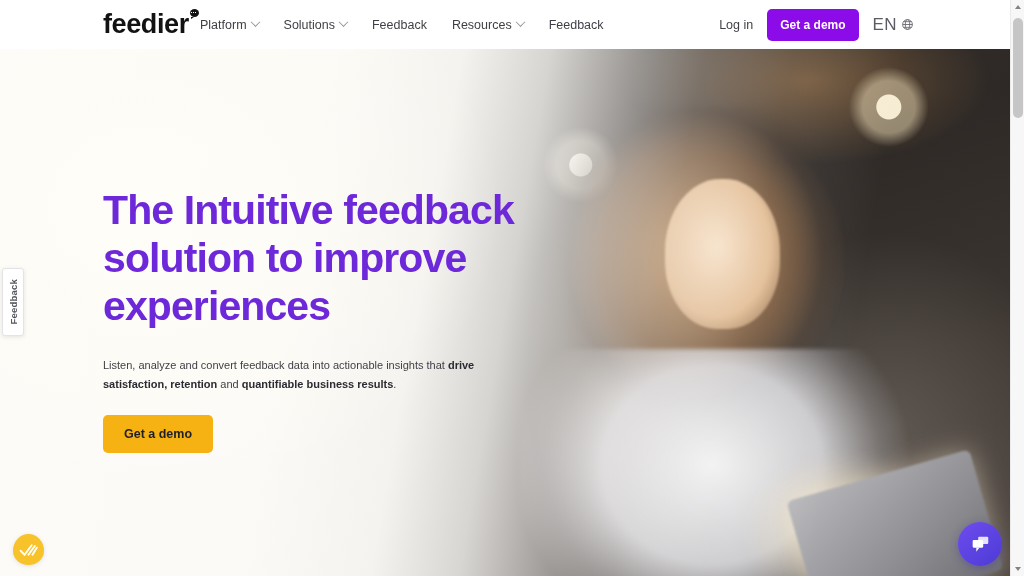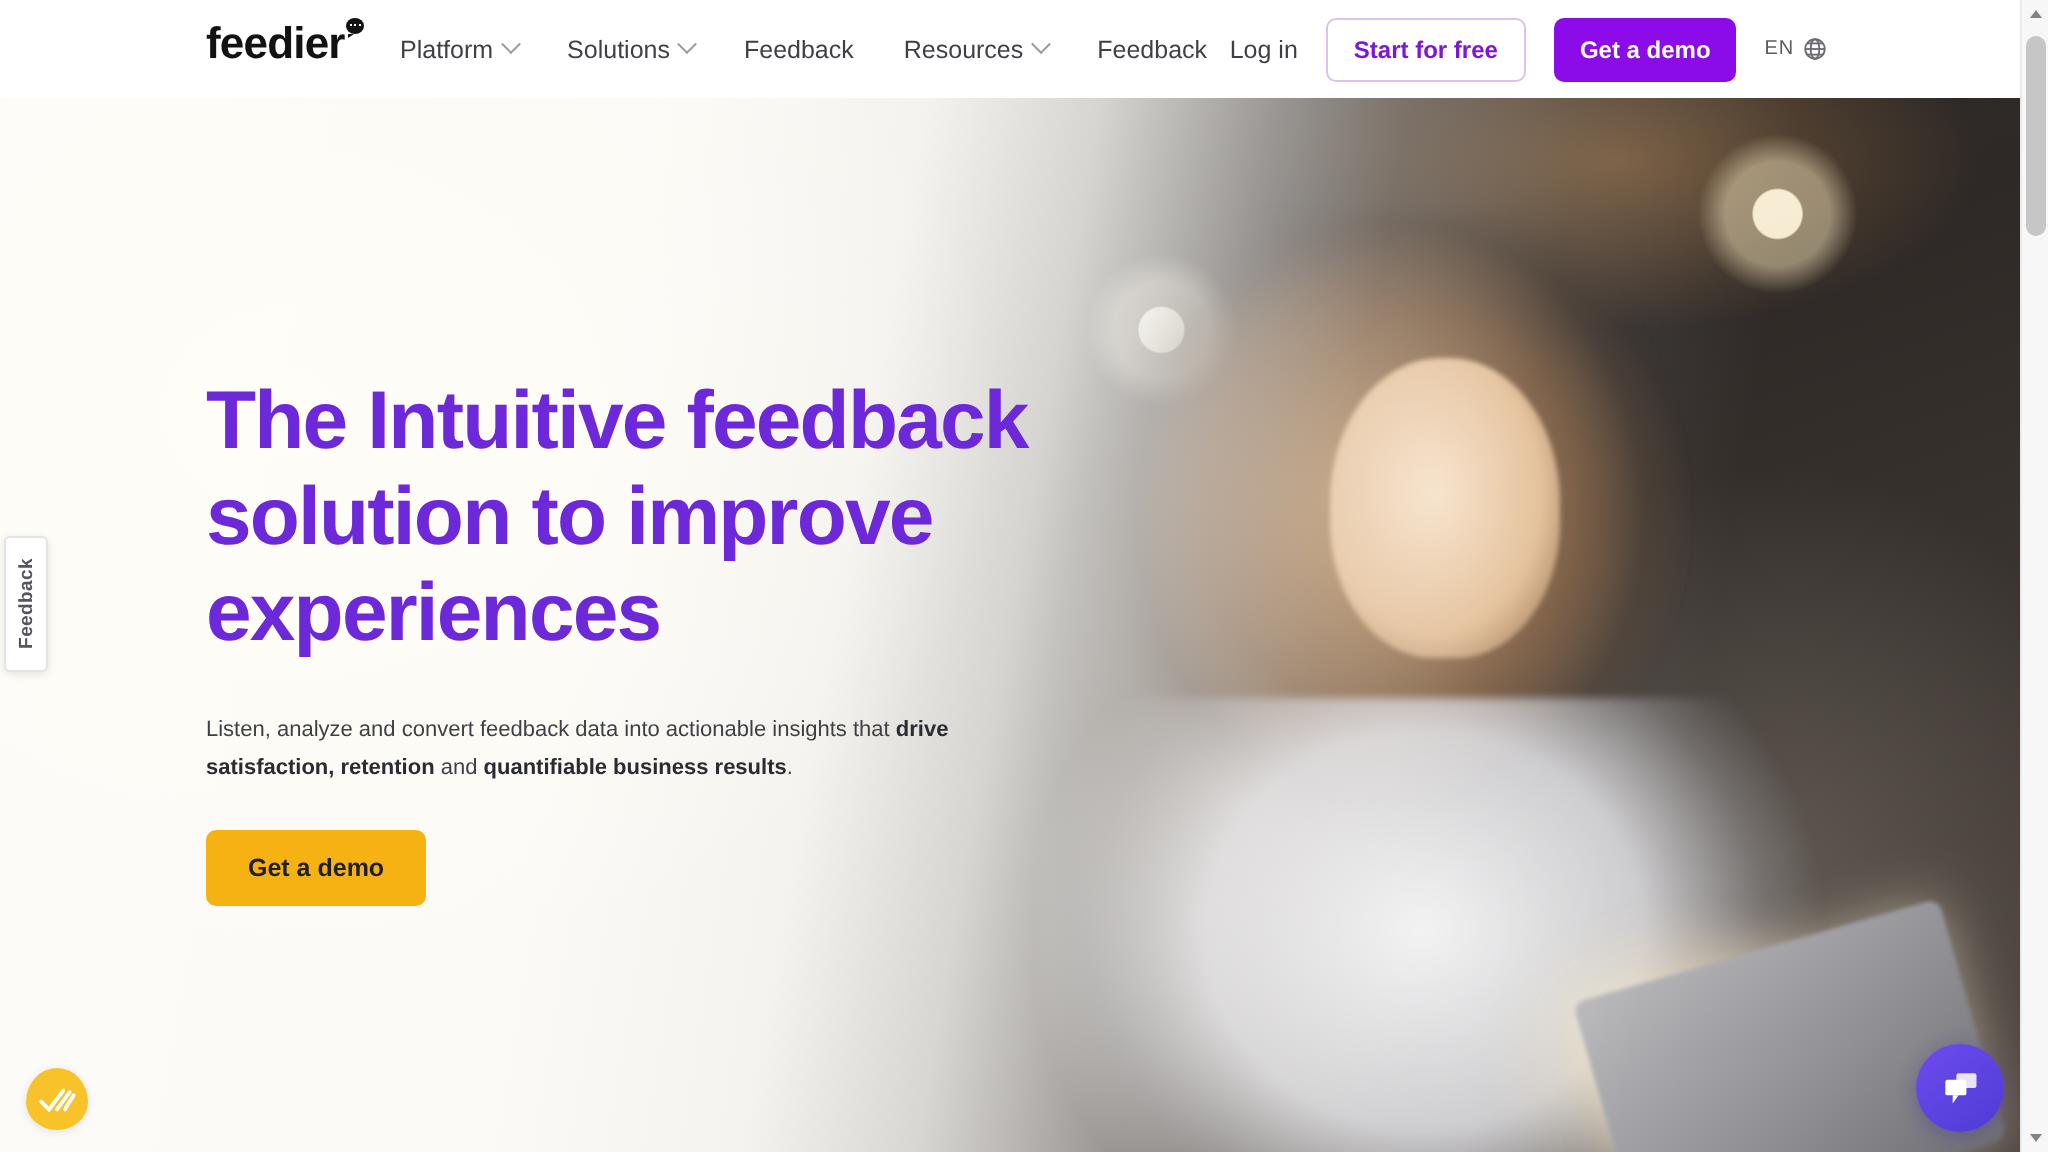"feedier" #logo-text { font-size: 22px -> 27px }
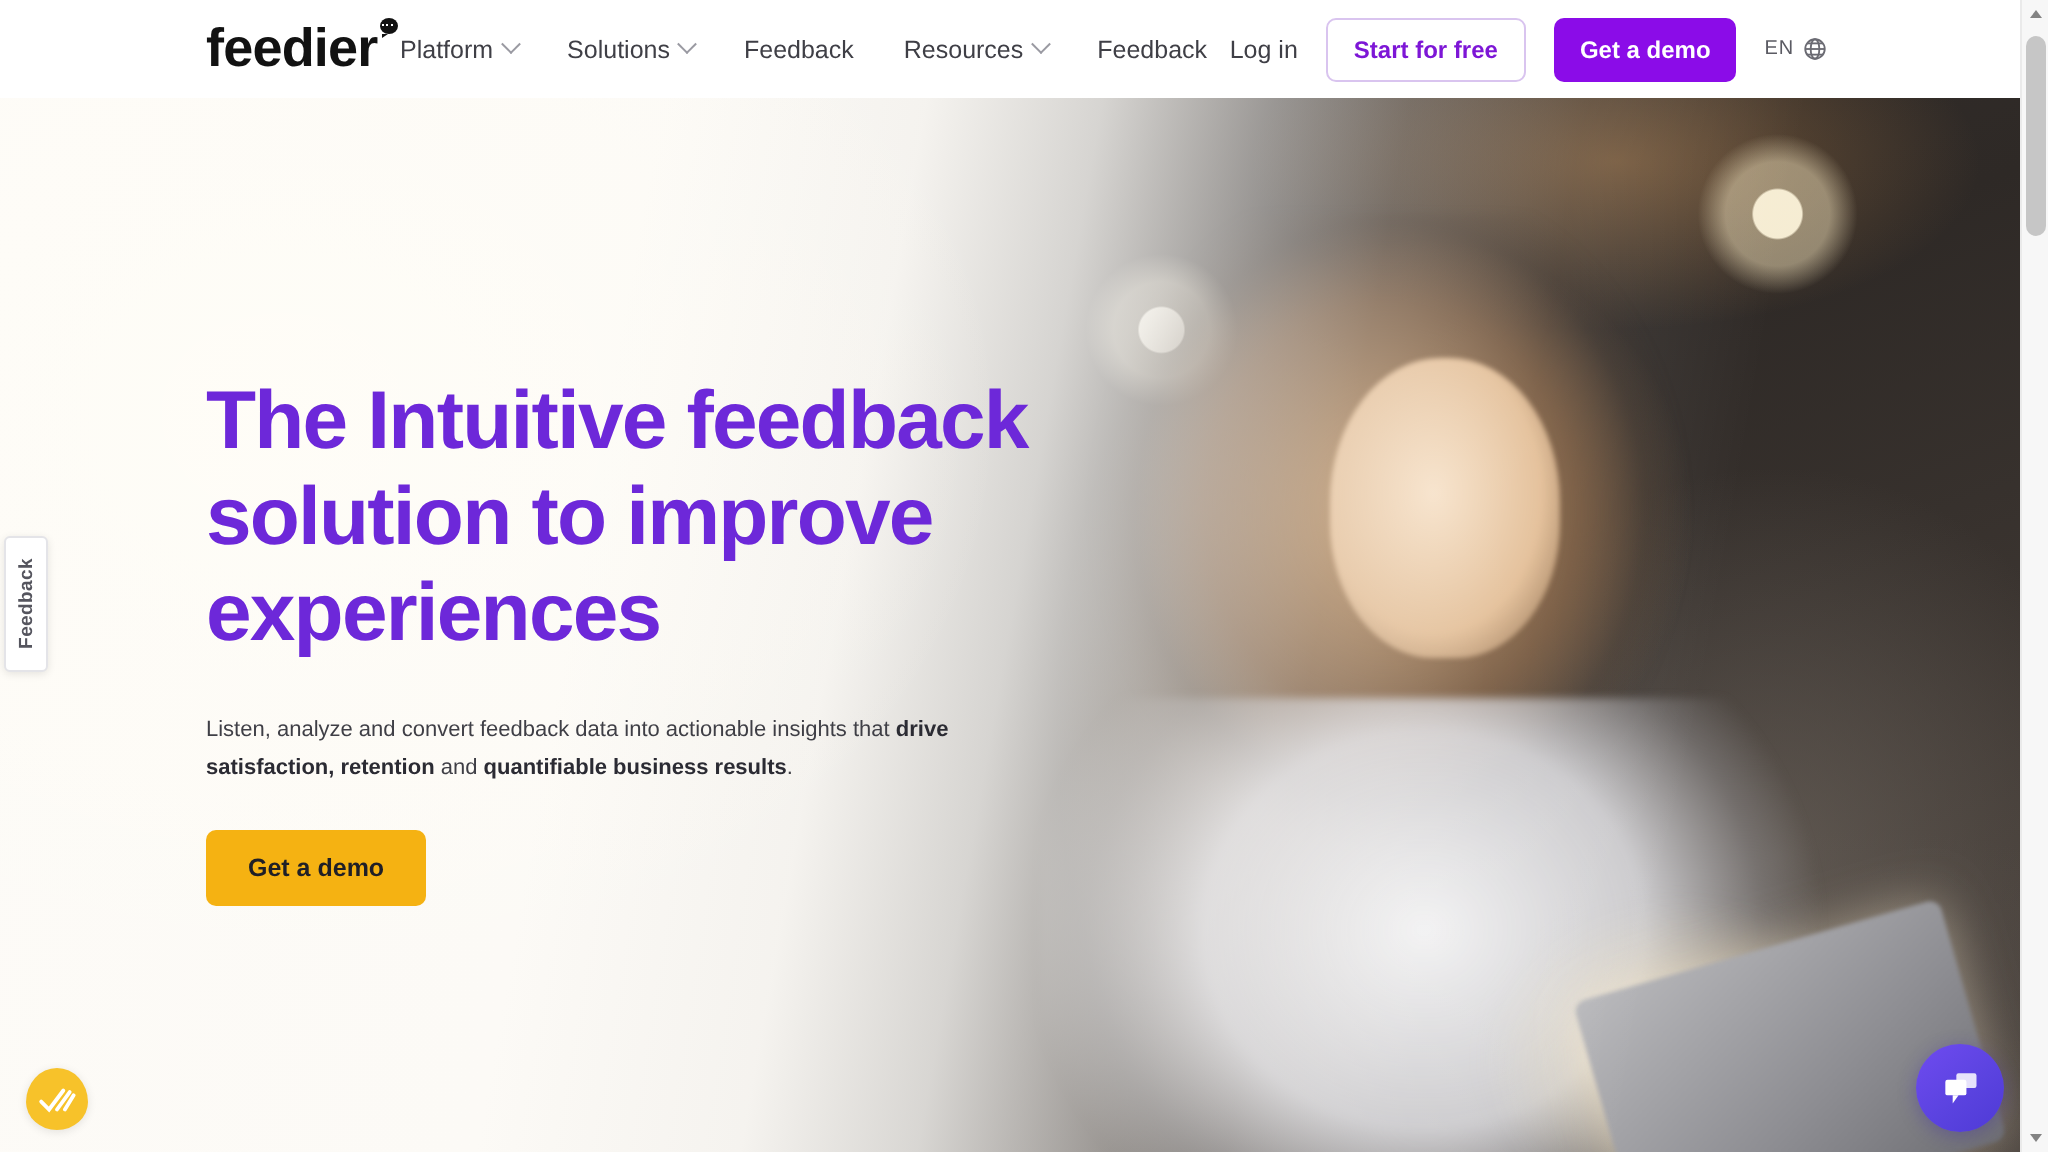"Start for free" button { html: <button>Start for free</button> -> none }
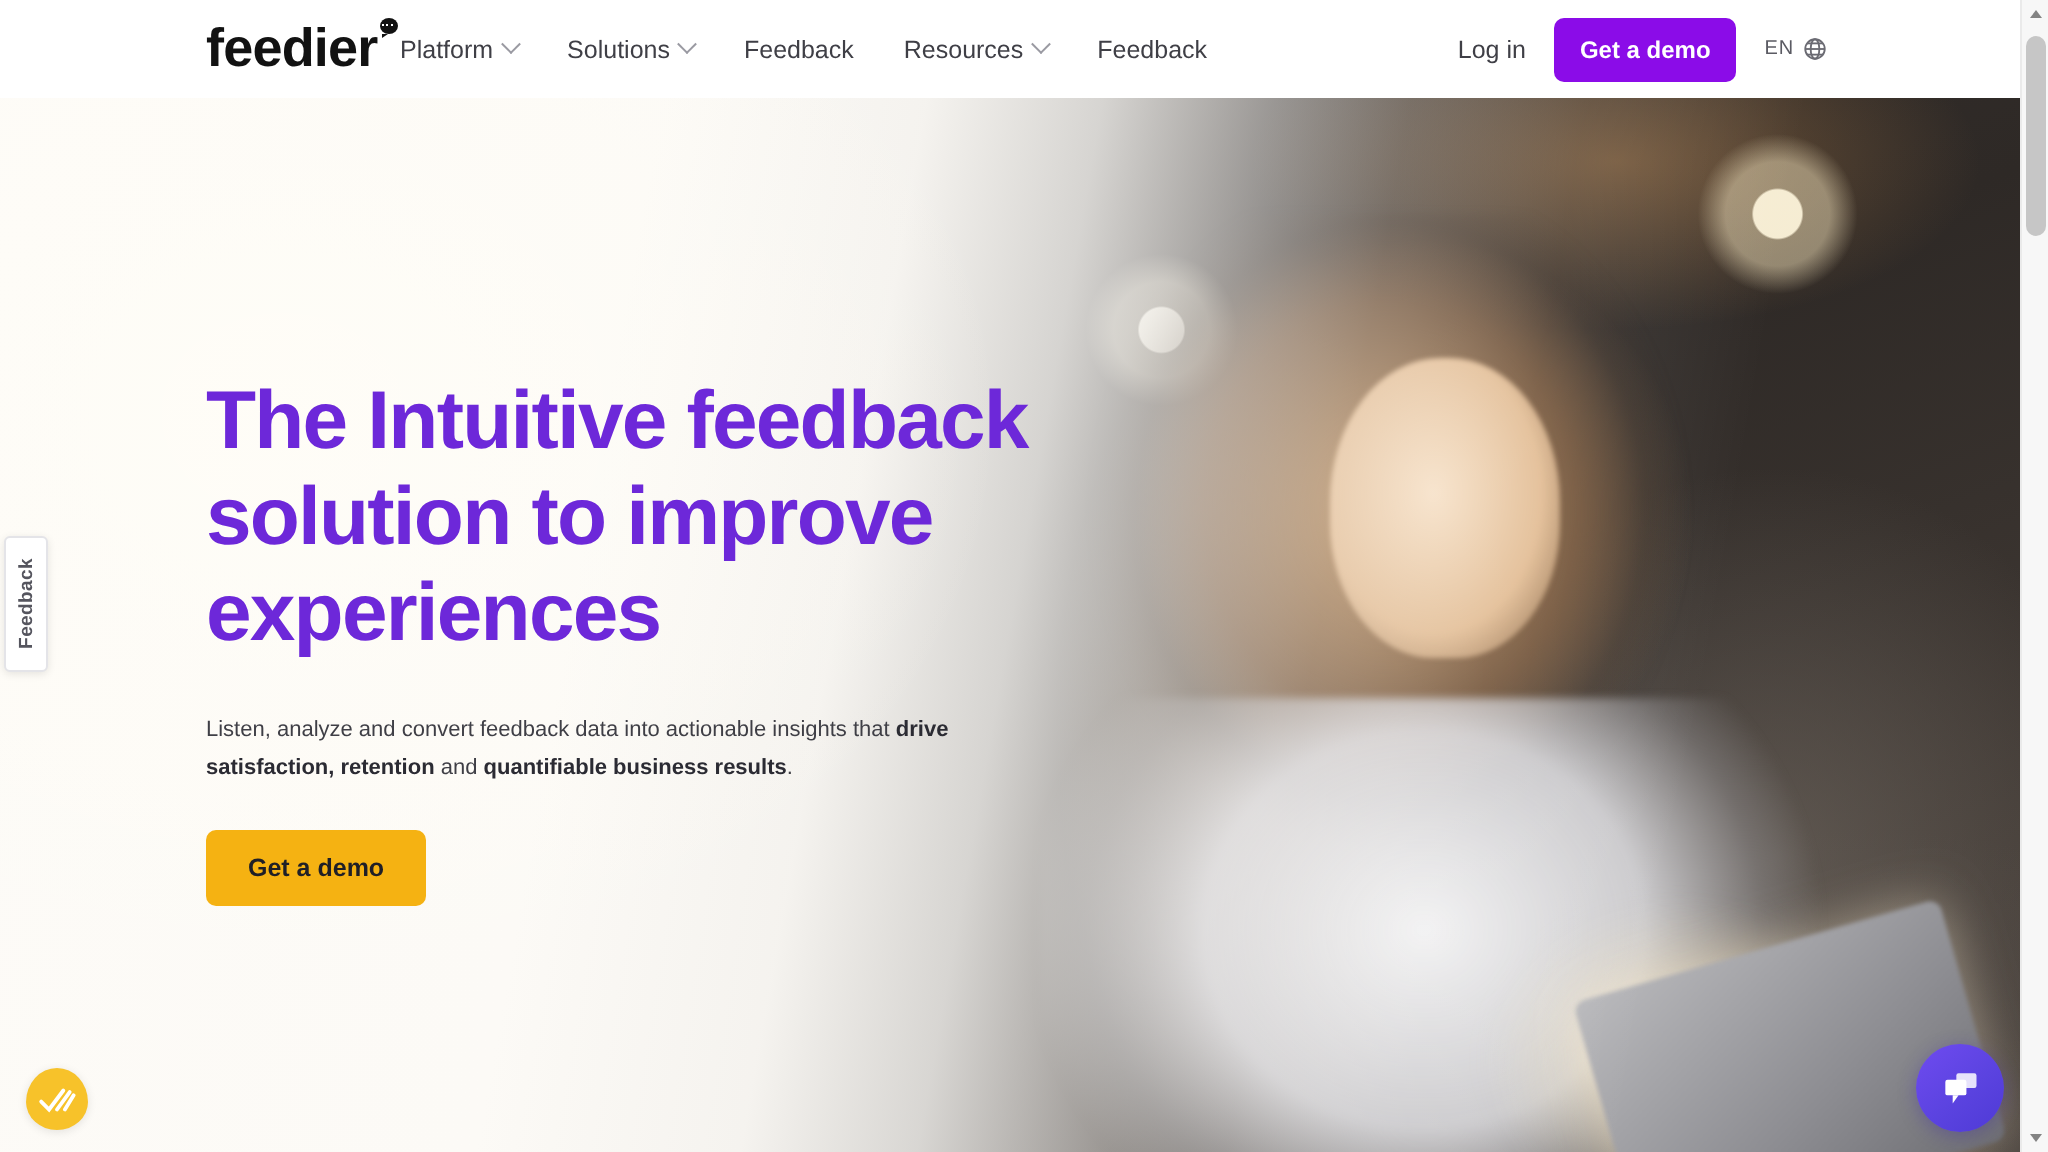"EN" #lang-label { font-size: 10px -> 17px }
